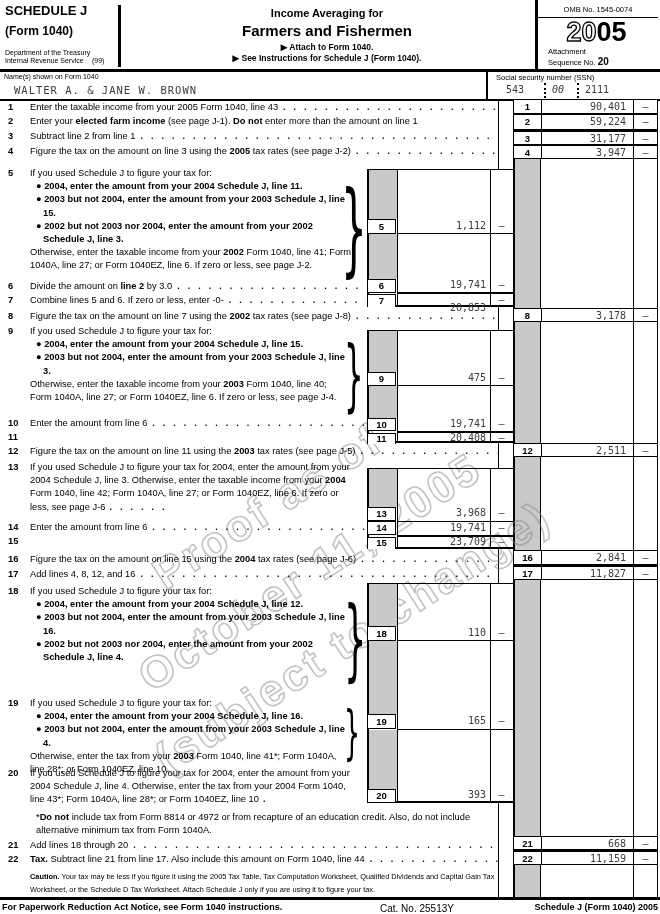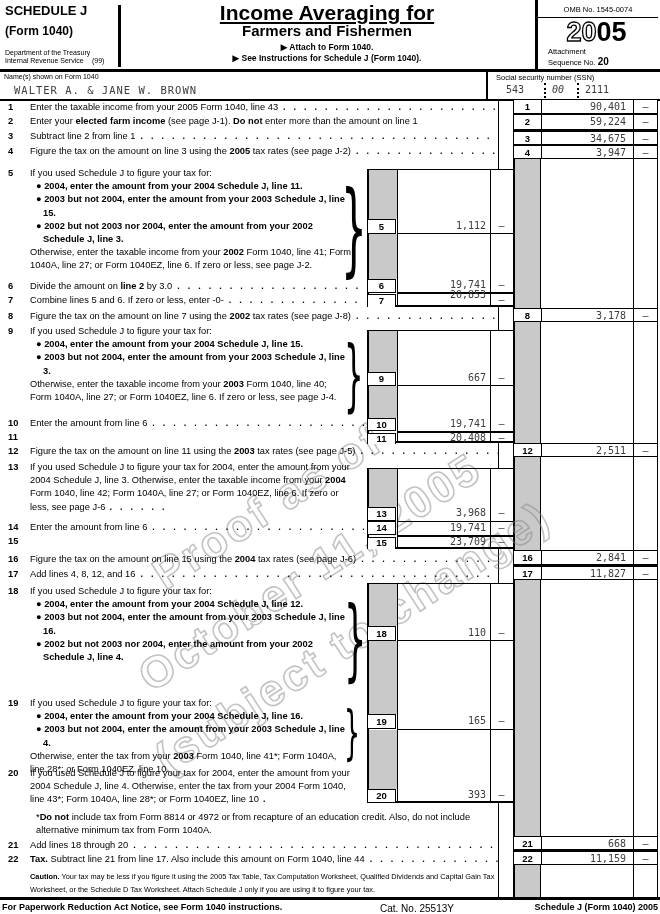"Income Averaging for" div.b { font-size: 21px -> 11px; text-decoration: underline -> none }
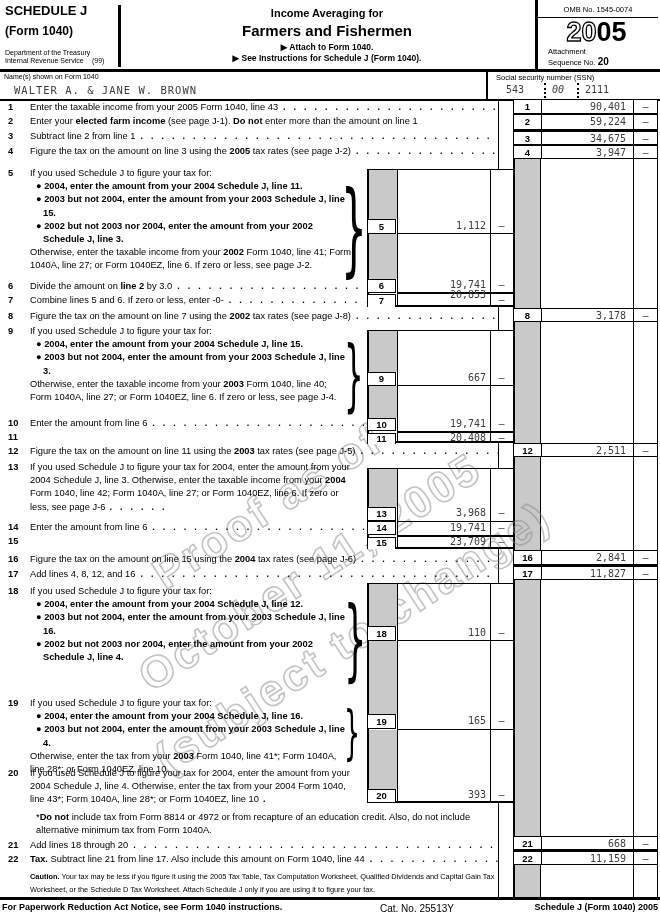"34,675" div.oval { text: 34,675 -> 31,177 }
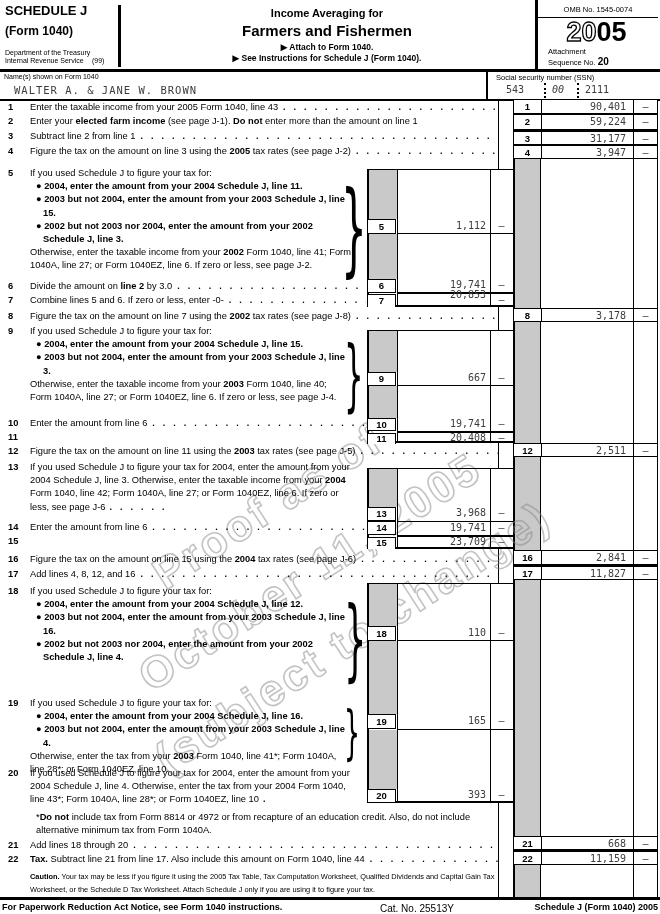"20,853" div.ival { top: 119px -> 132px }
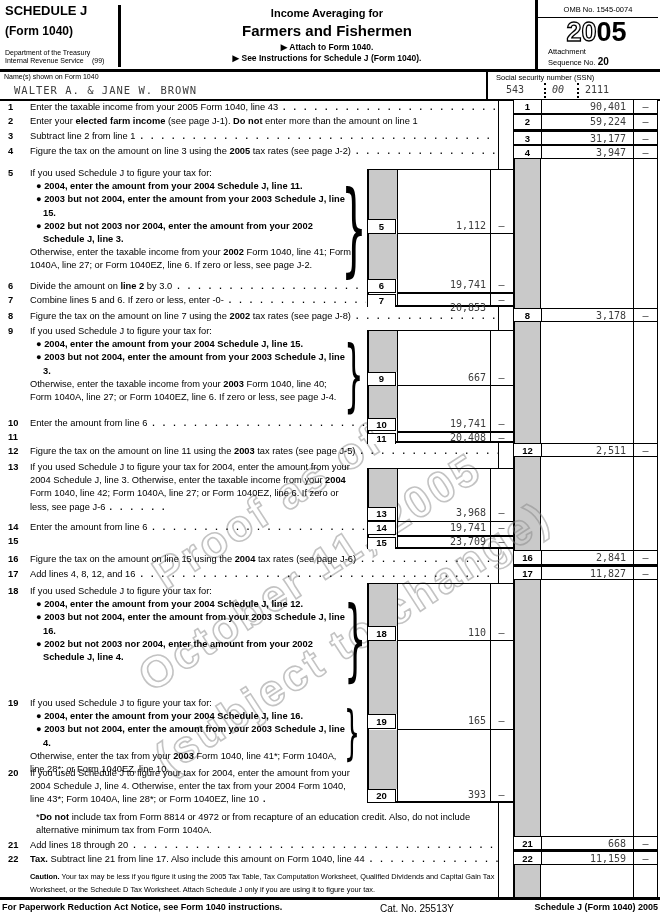"667" div.ival { text: 667 -> 475 }
